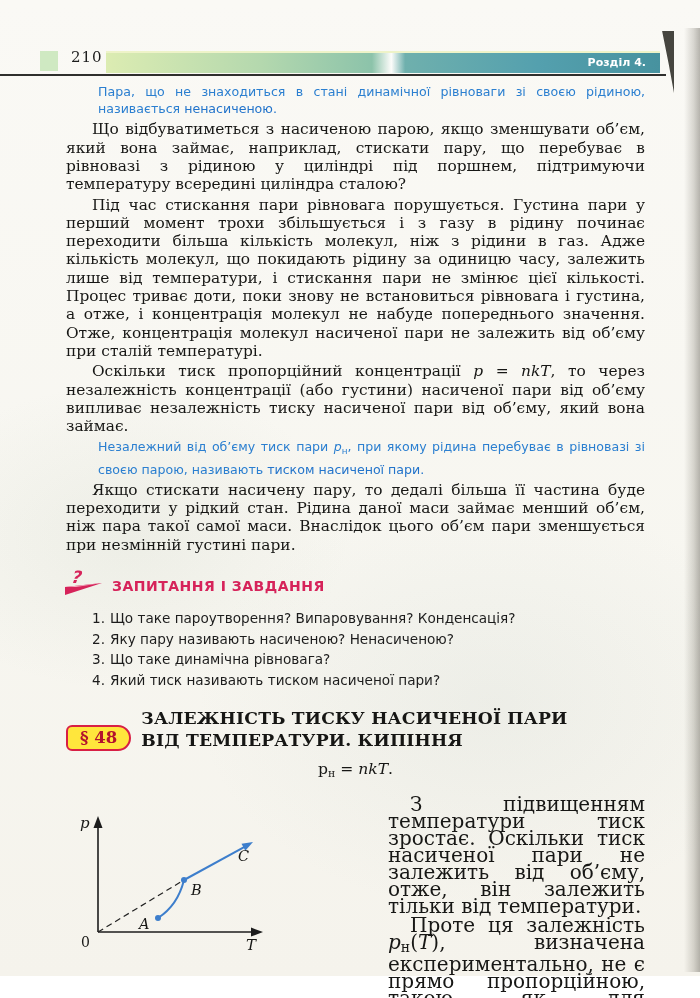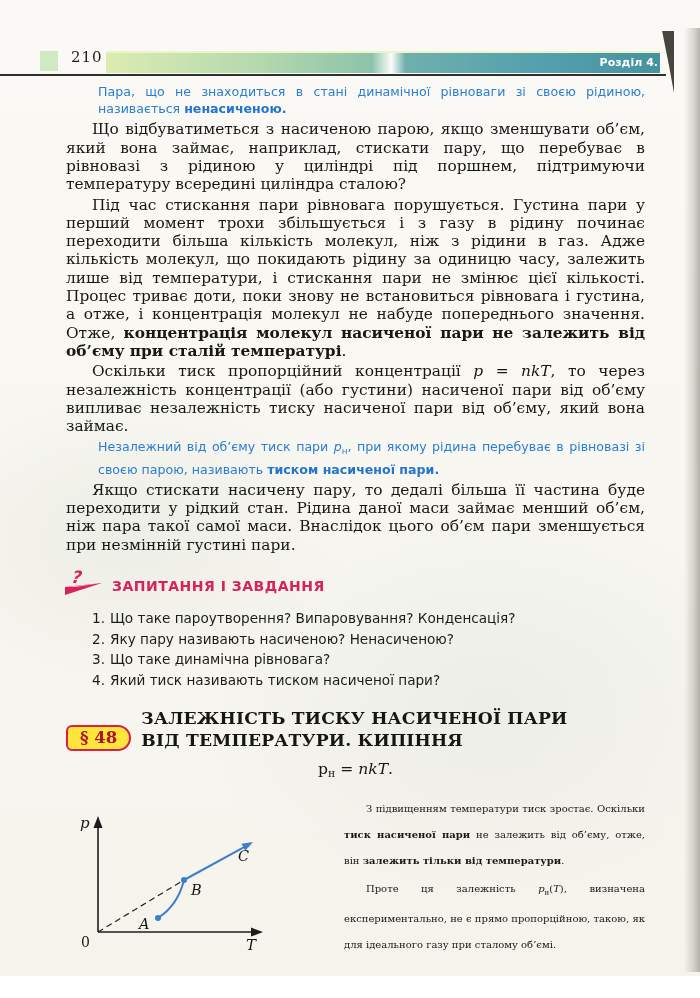"Розділ 4." .h-chapter { right: 2px -> 14px }
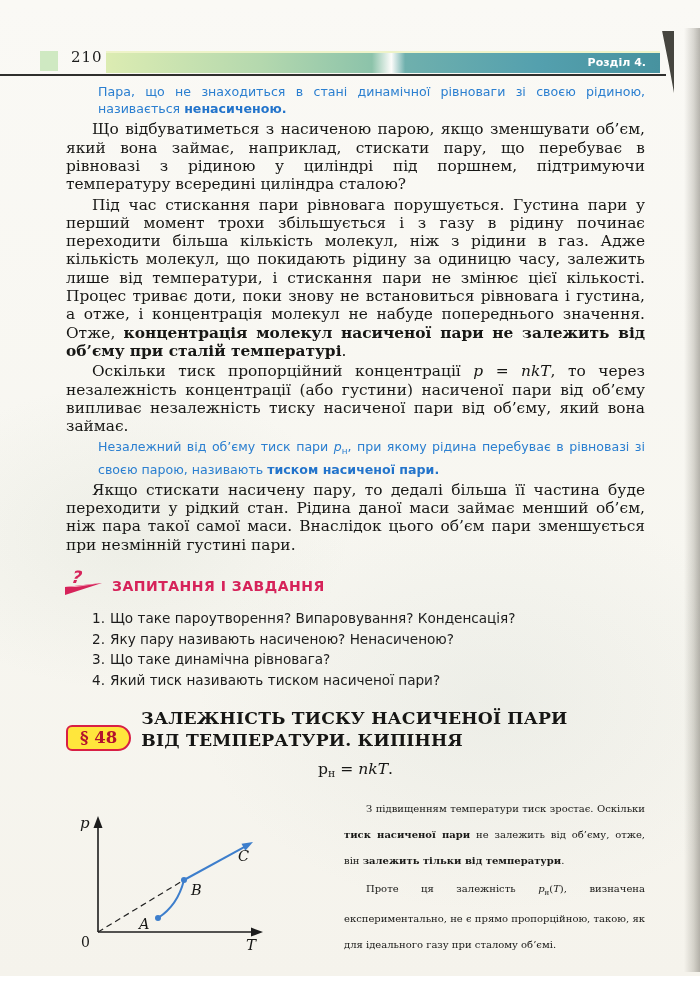"ненасиченою." b { font-weight: bold -> normal }
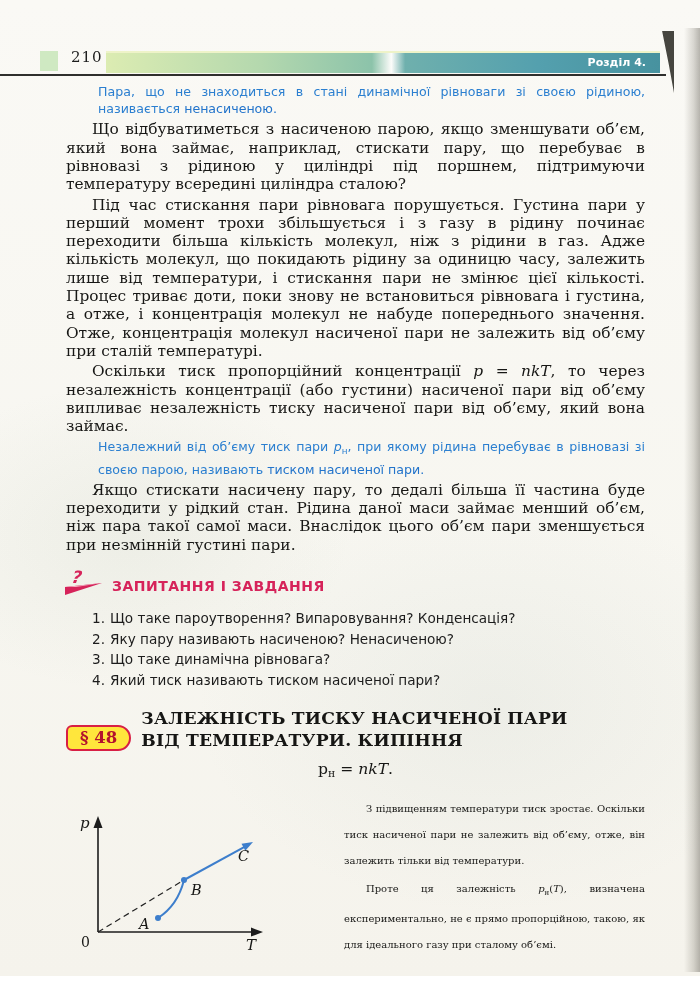"З підвищенням температури тиск зростає." .rightcol .body-p { font-size: 10px -> 20px; line-height: 26px -> 17px; margin-left: none -> 44px }
